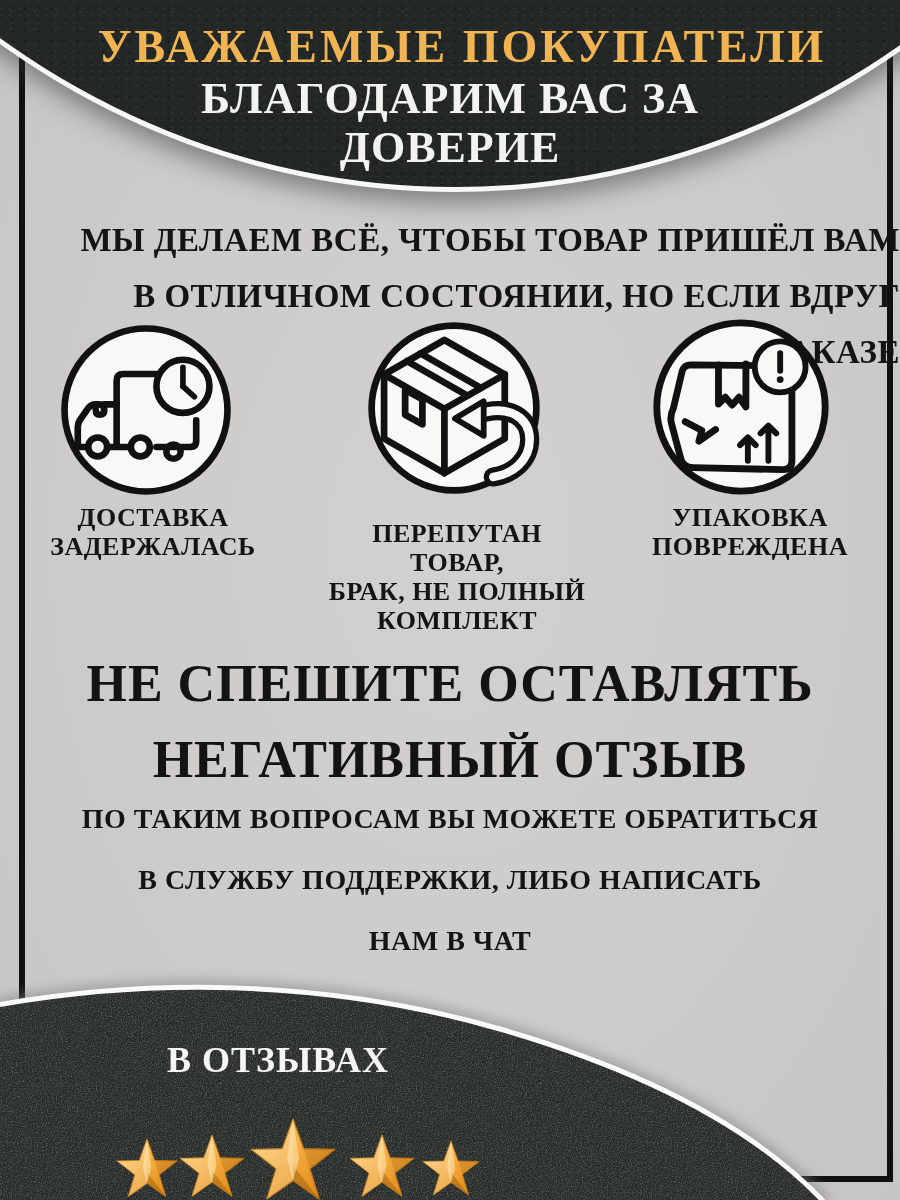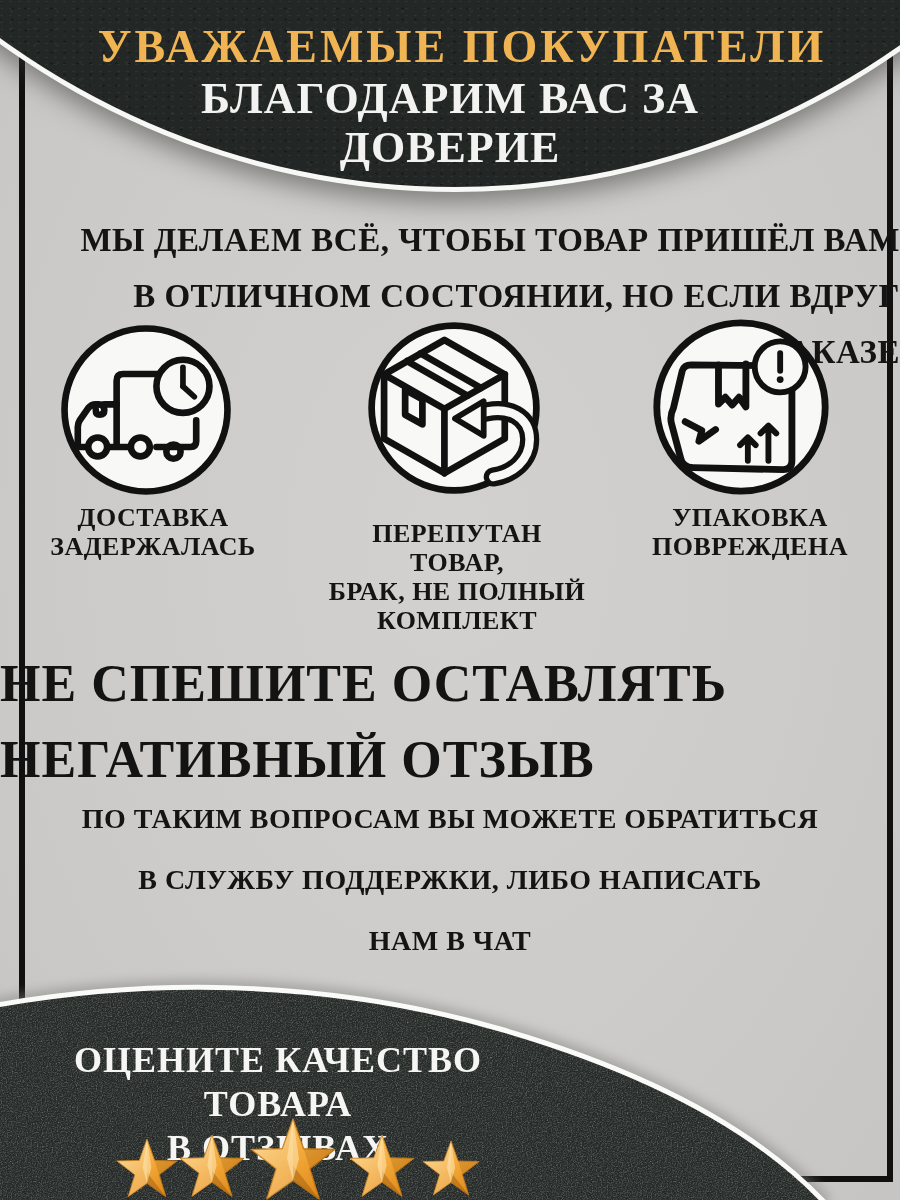"НЕ СПЕШИТЕ ОСТАВЛЯТЬ" .warning { text-align: none -> center }
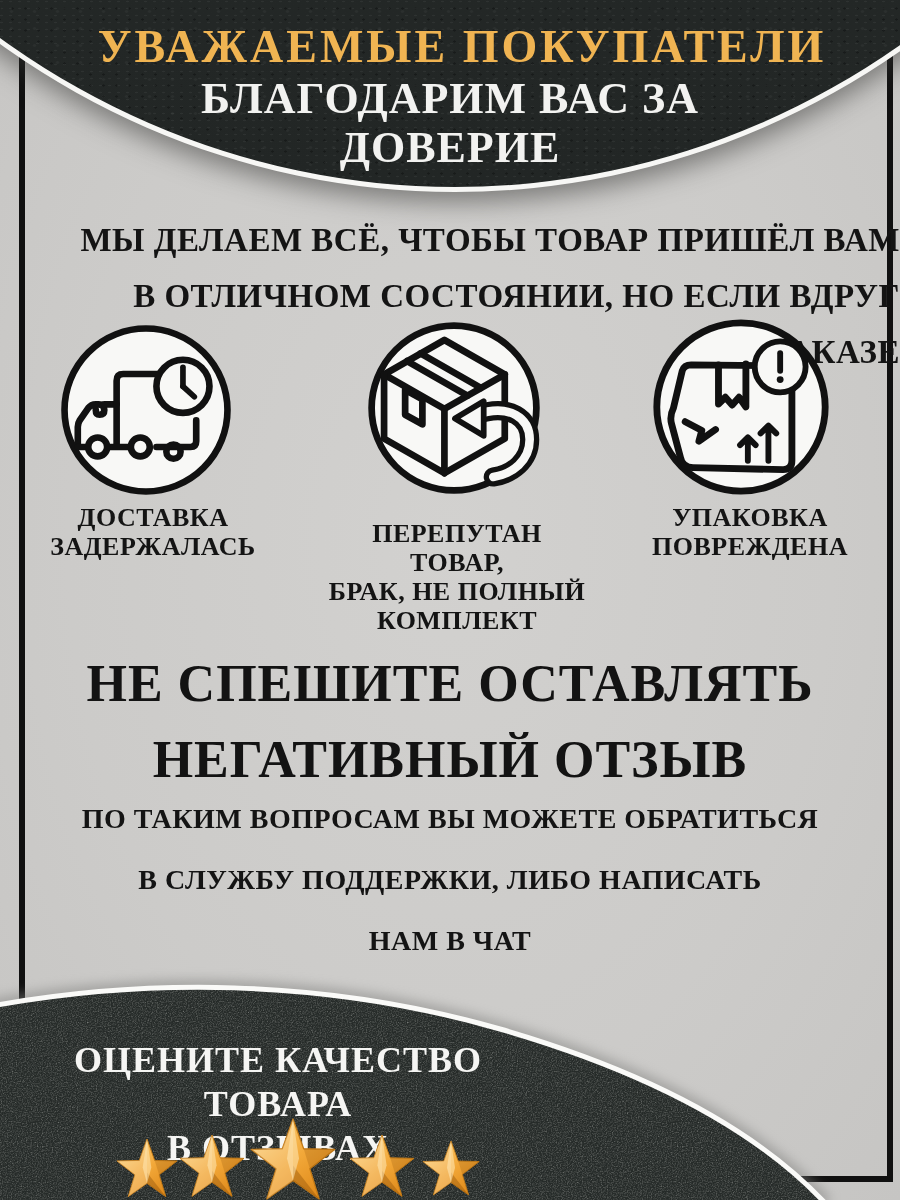"ОЦЕНИТЕ КАЧЕСТВО ТОВАРА" div { html: <div>ОЦЕНИТЕ КАЧЕСТВО ТОВАРА</div> -> none }
